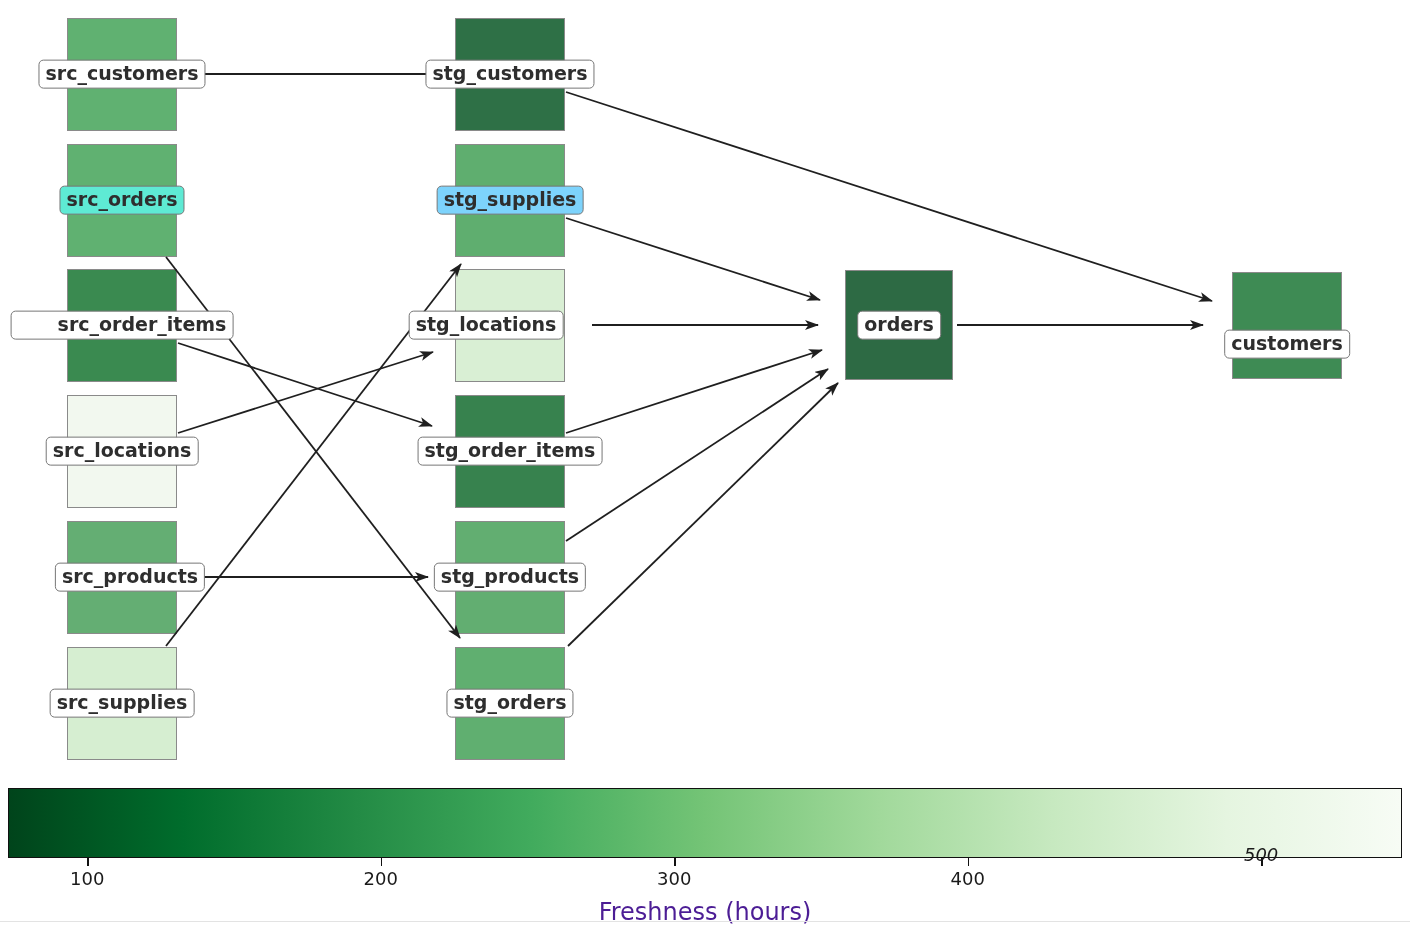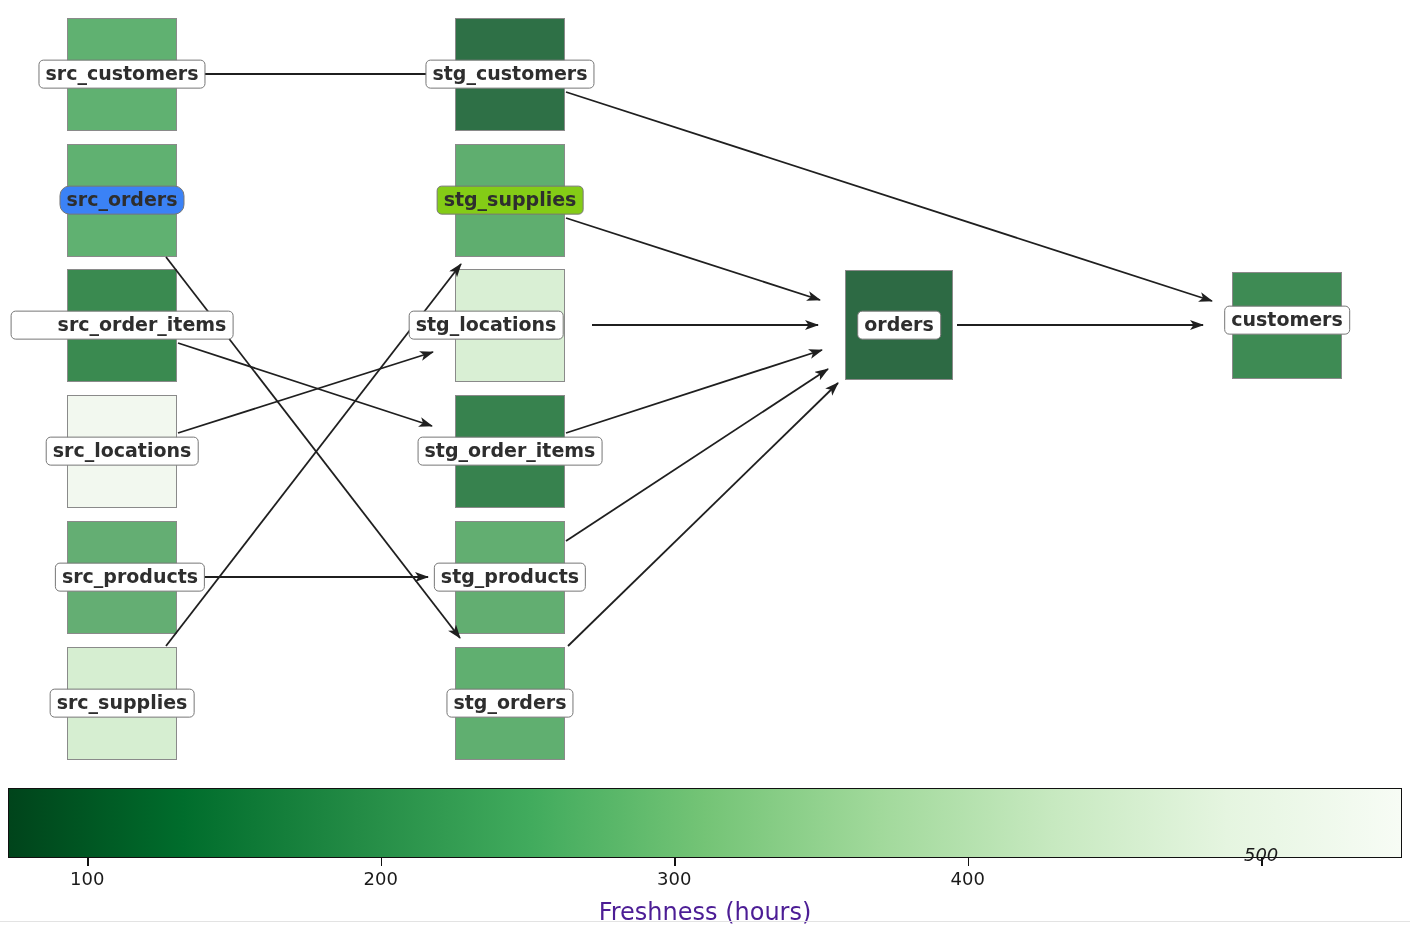"src_orders" div.node-label { background: #3b82f6 -> #5eead4; border-radius: 10px -> none }
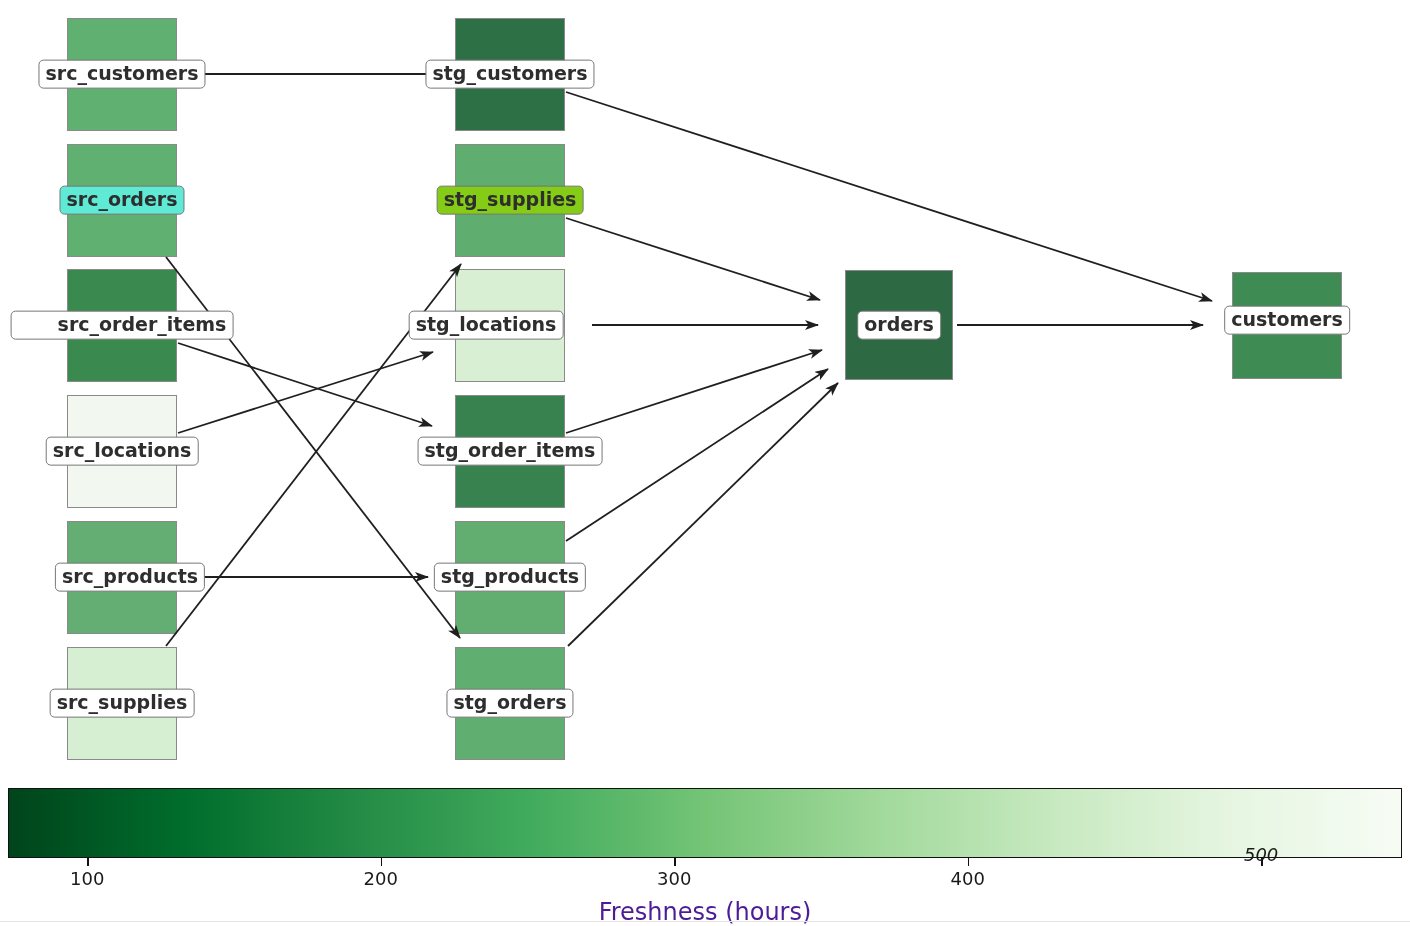"stg_supplies" div.node-label { background: #84cc16 -> #7dd3fc }
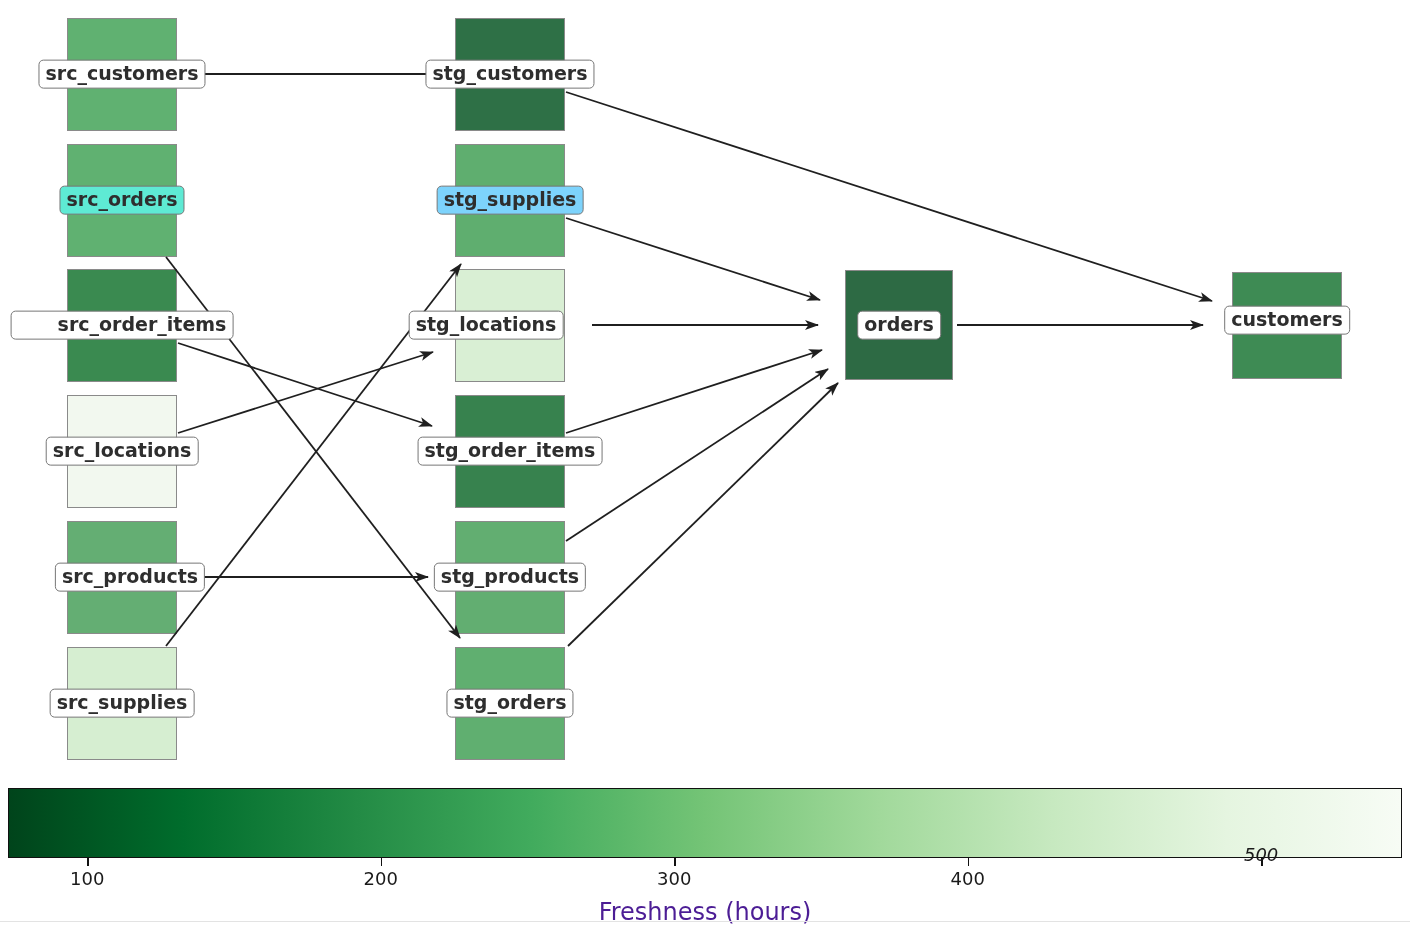"customers" div.node-label { top: 320px -> 344px }
